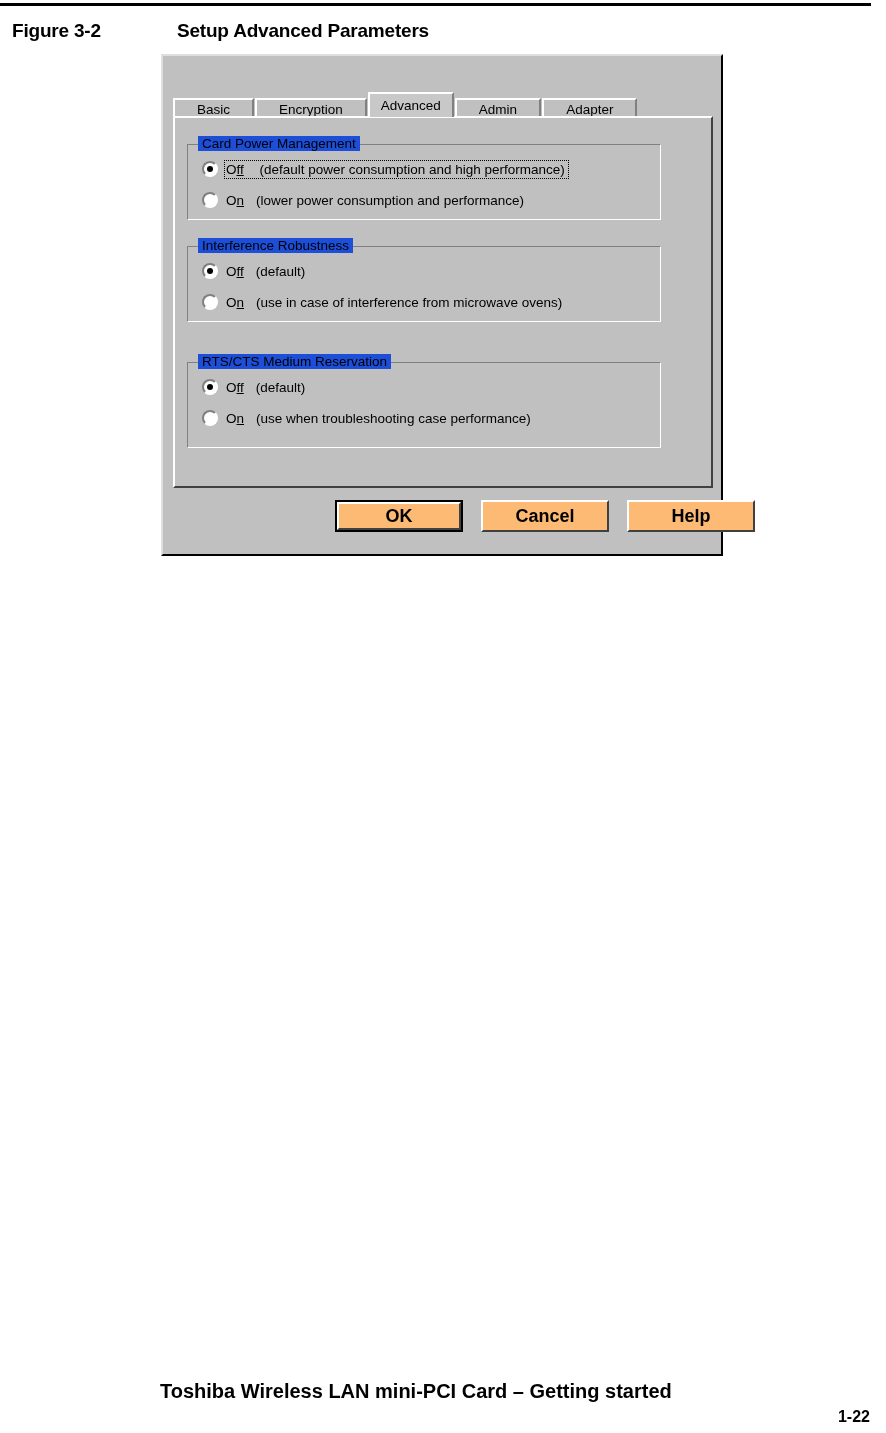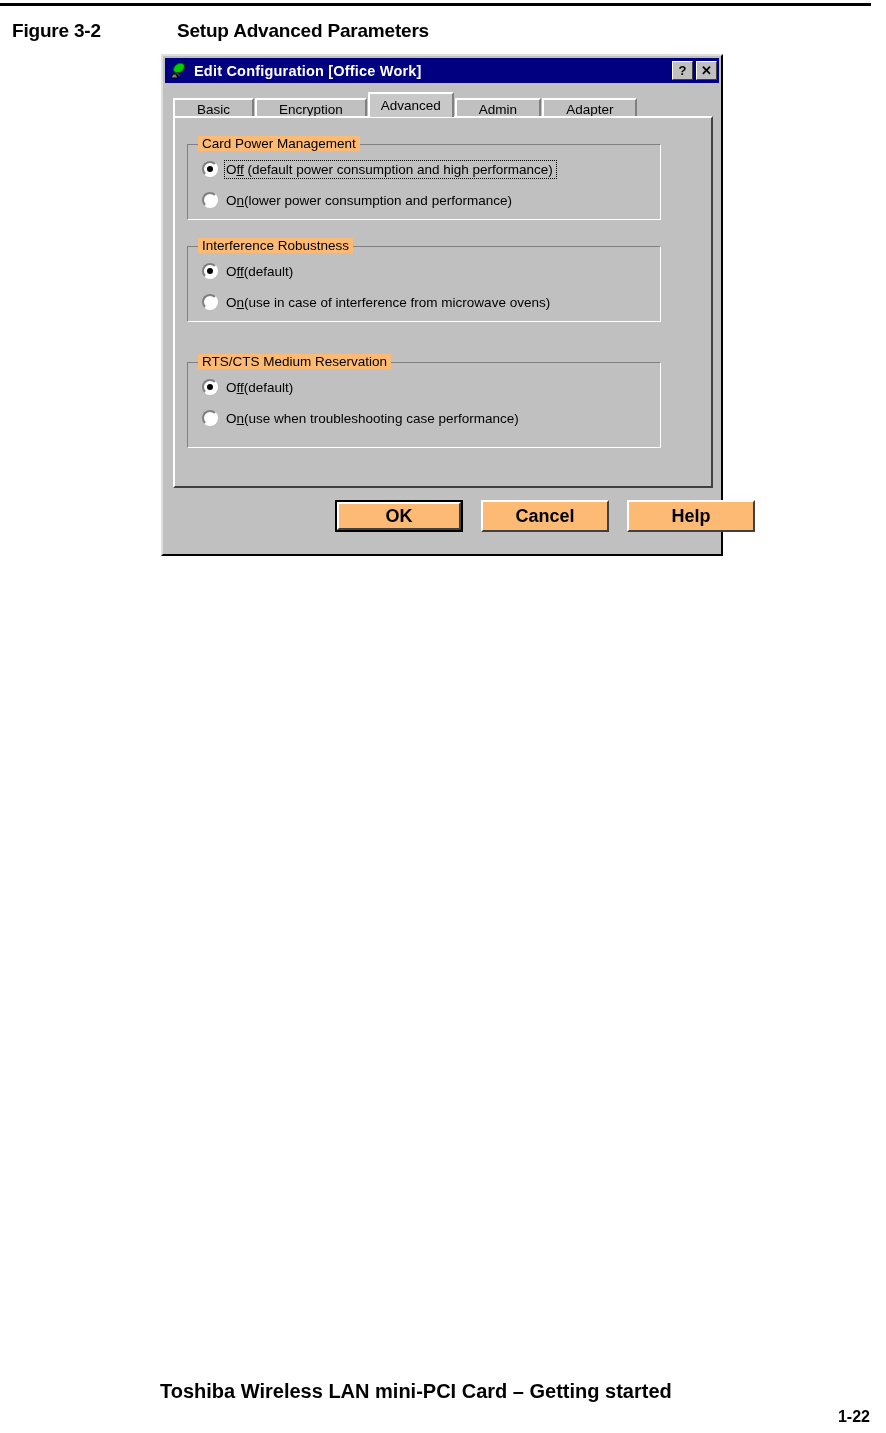"Edit Configuration [Office Work]" div.titlebar { html: <div> <span> <svg> <rect></rect> <path></path> <ellipse></ellipse> <line></line> <line></line> <line></line> </svg> </span> <span>Edit Configuration [Office Work]</span> <span> <span>?</span> <span>✕</span> </span> </div> -> none }
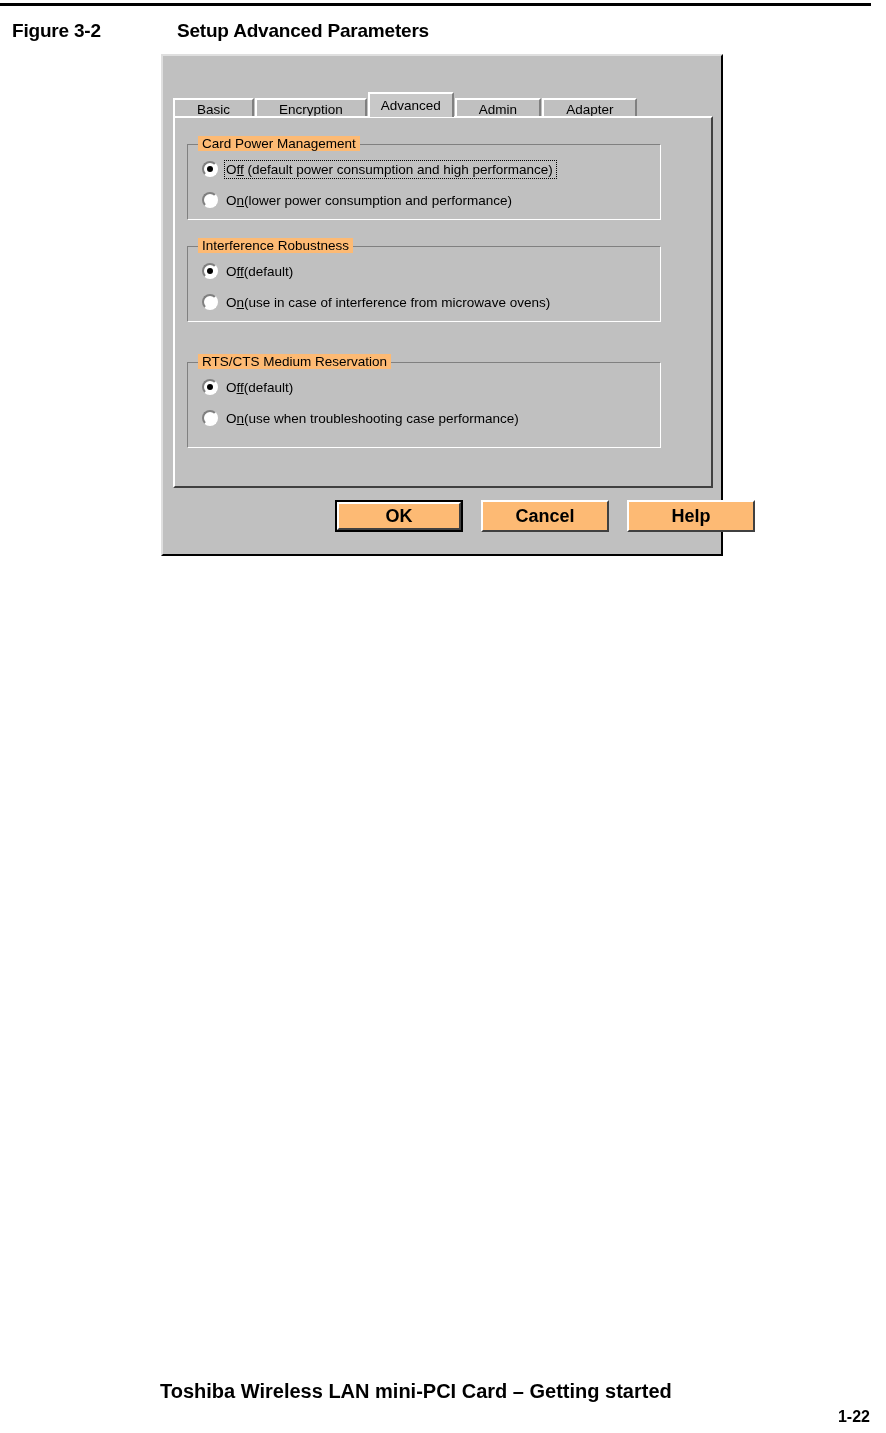"Card Power Management" .groupbox .gb-title { background: #fdba74 -> #1d4ed8 }
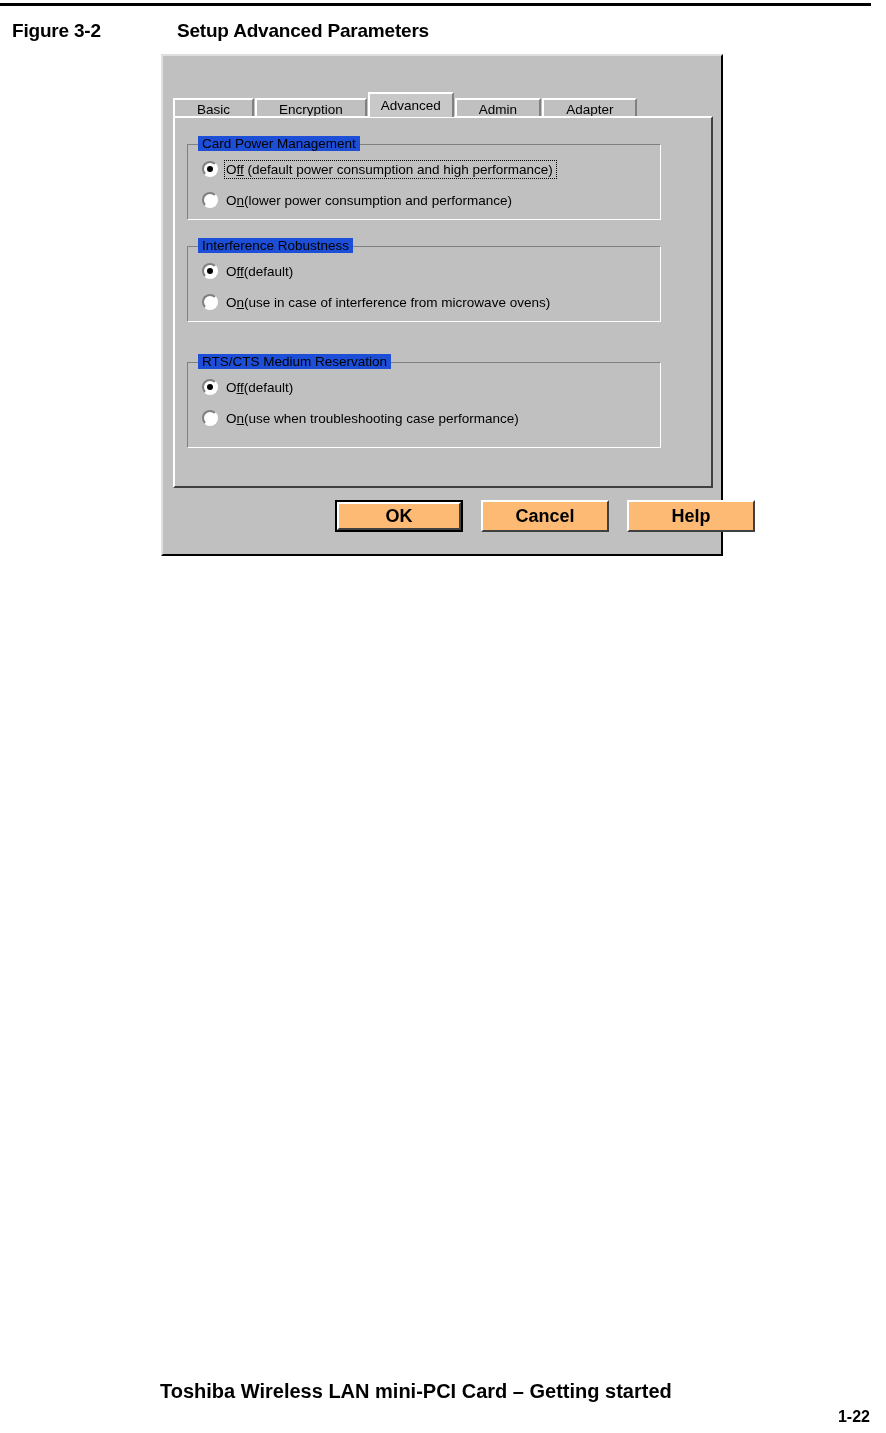"(default power consumption and high" .radio-desc { margin-left: 0 -> 12px }
